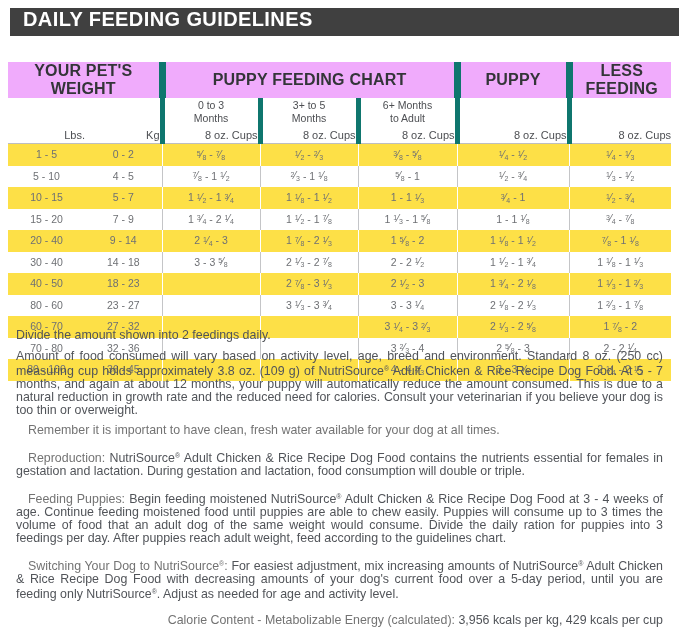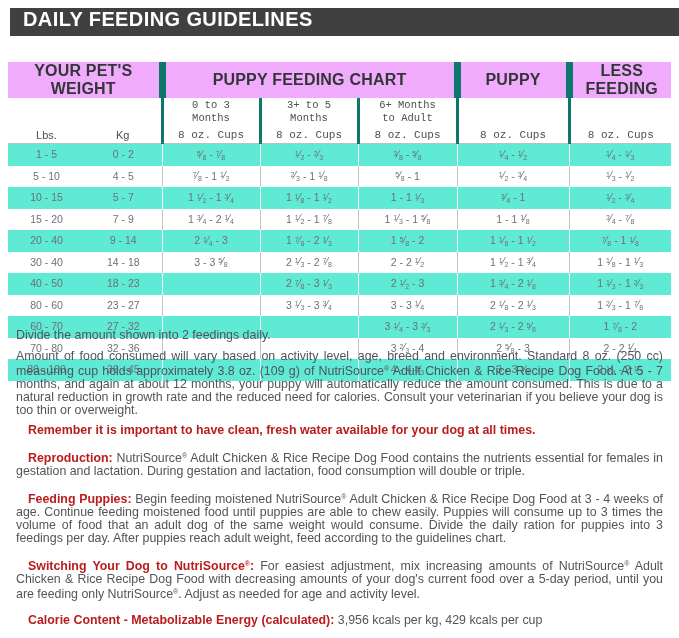"0 to 3" tr.ages td.div,tr.units td.div { border-left: 3px solid #0f766e -> 5px solid #0f766e; font-family: Liberation Mono, monospace -> none }
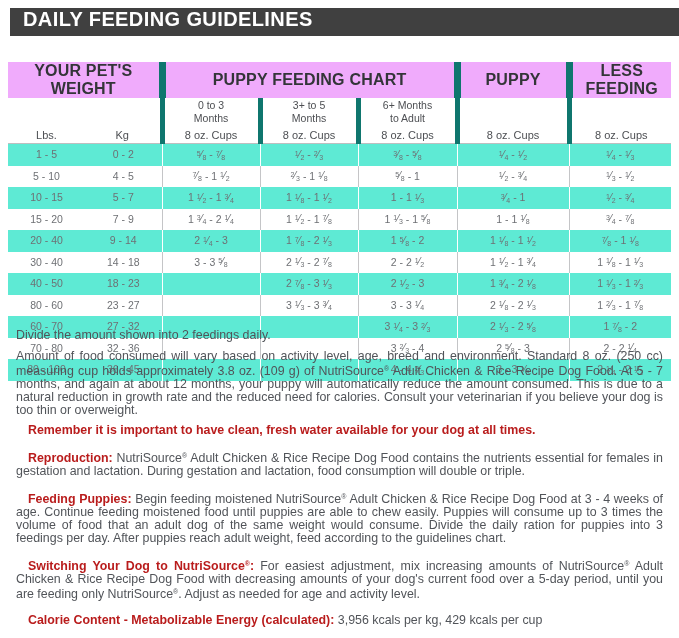"Lbs." tr.units td { text-align: none -> right }
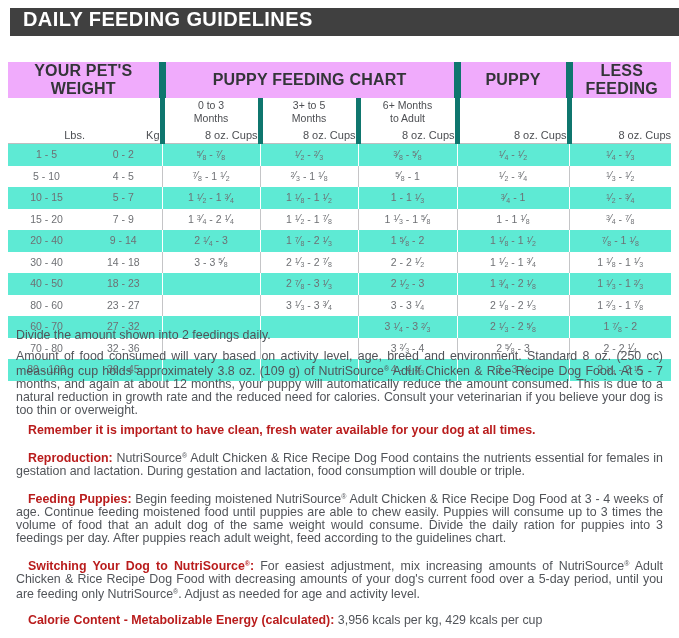"1 - 5" tbody tr.gray { background: #5eead4 -> #fde047 }
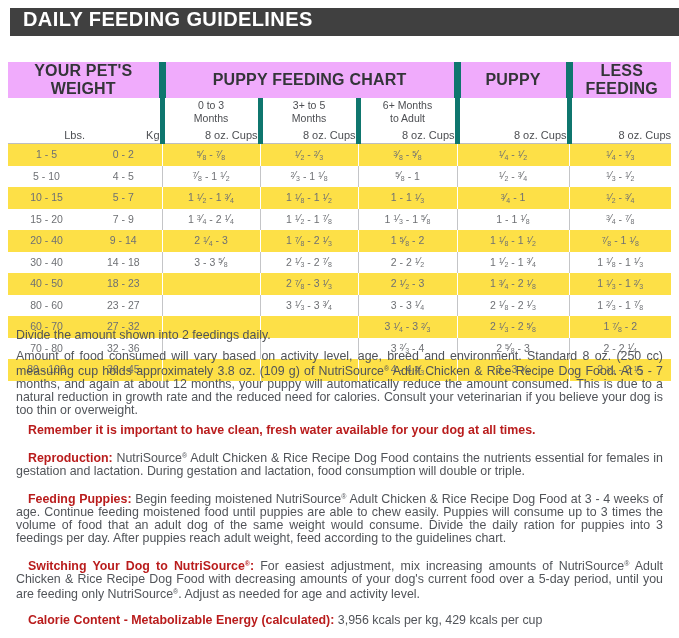"Remember it is important to" .notes strong,.notes p.bold { color: #b91c1c -> #737373; font-weight: bold -> normal }
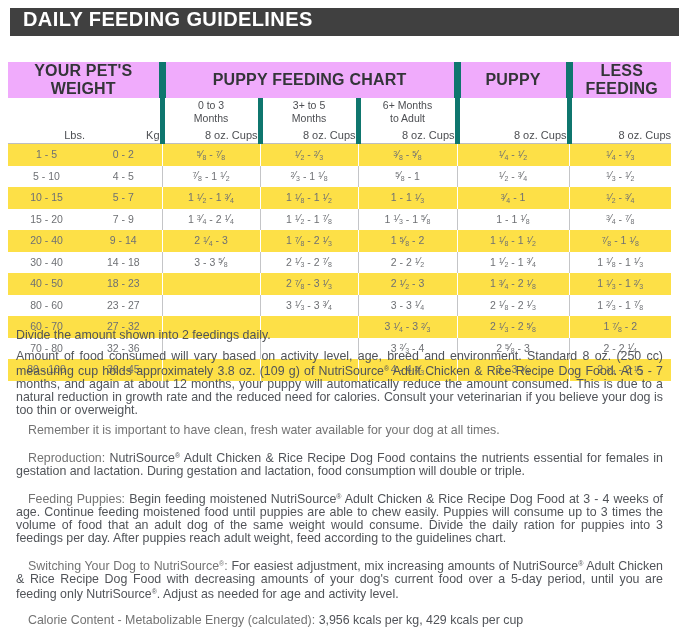"Calorie Content - Metabolizable Energy" .notes p.gap { text-align: none -> right }
